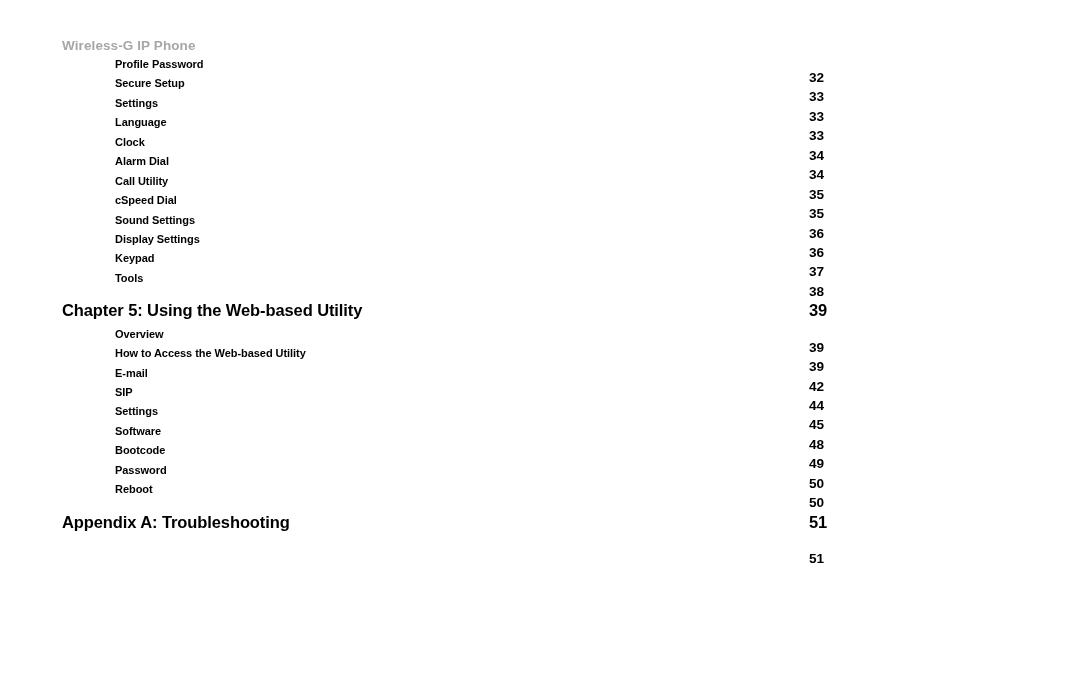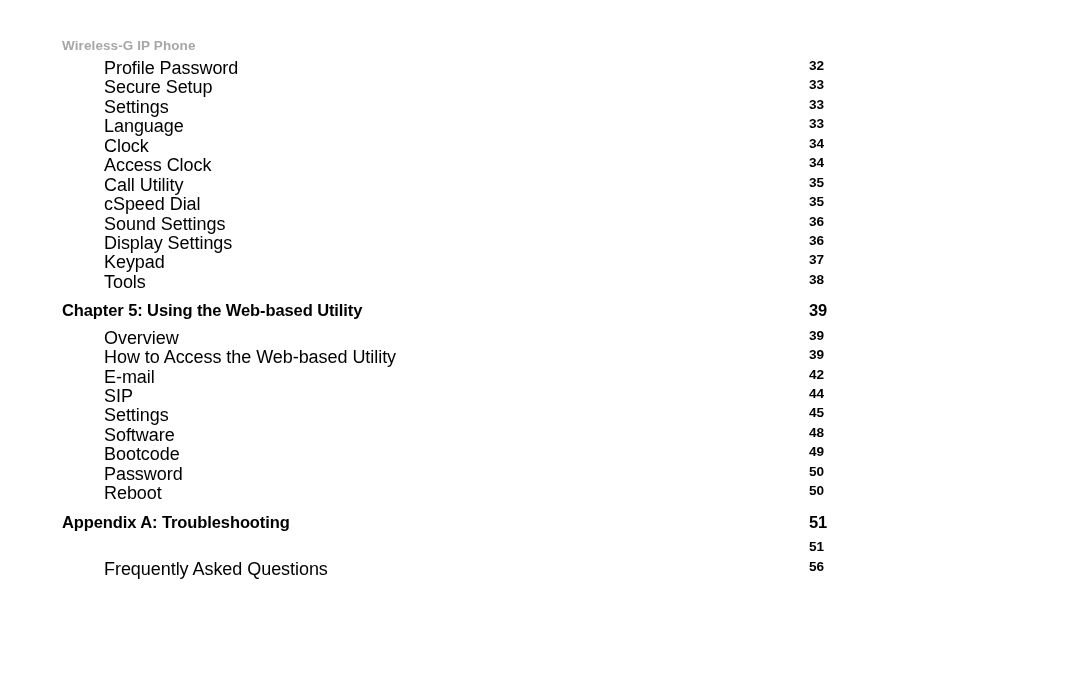"Profile Password" .level-entry .label { font-size: 18px -> 11px; font-weight: 400 -> 700; left: 104px -> 115px }
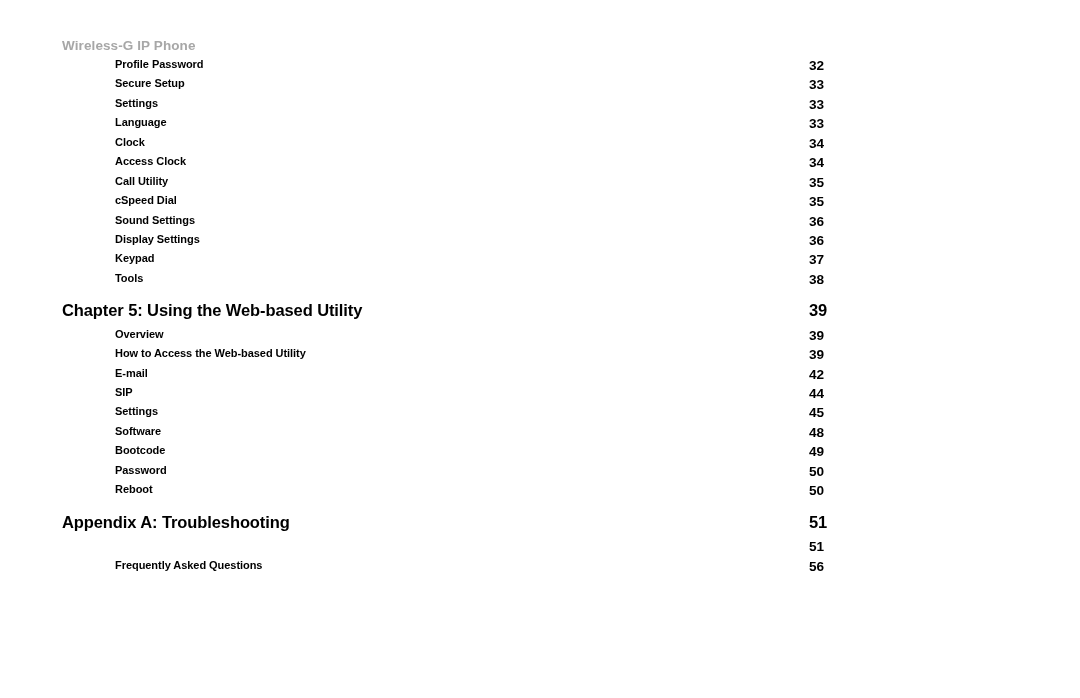"32" .toc-row .pagenum { top: 0 -> 12px }
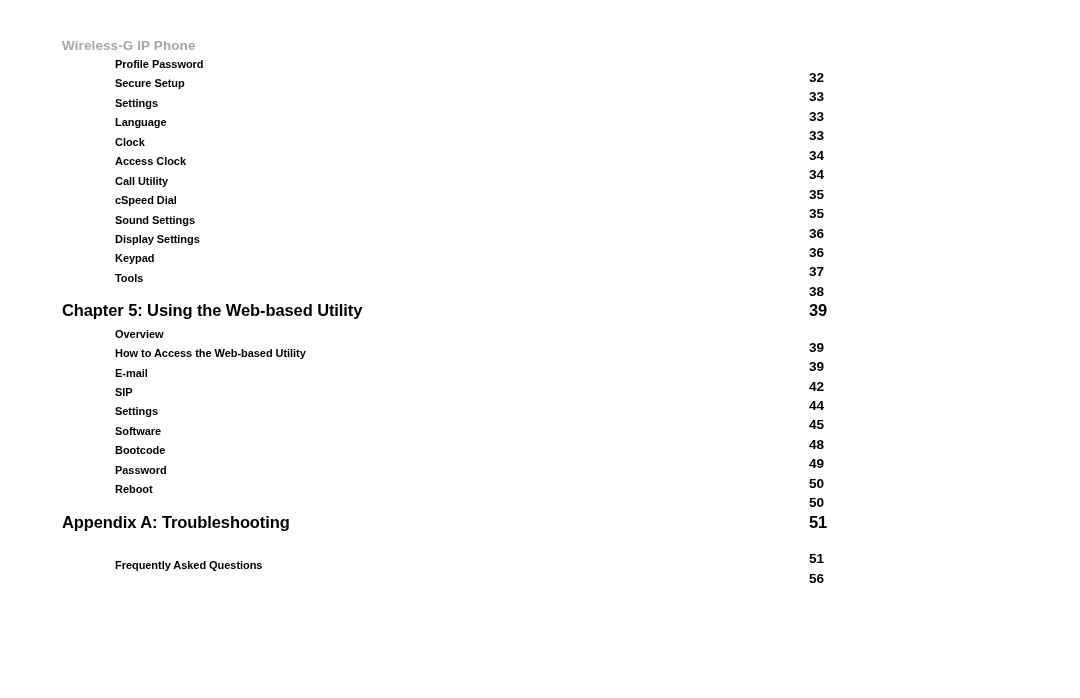"Access Clock" span.label { text: Access Clock -> Alarm Dial }
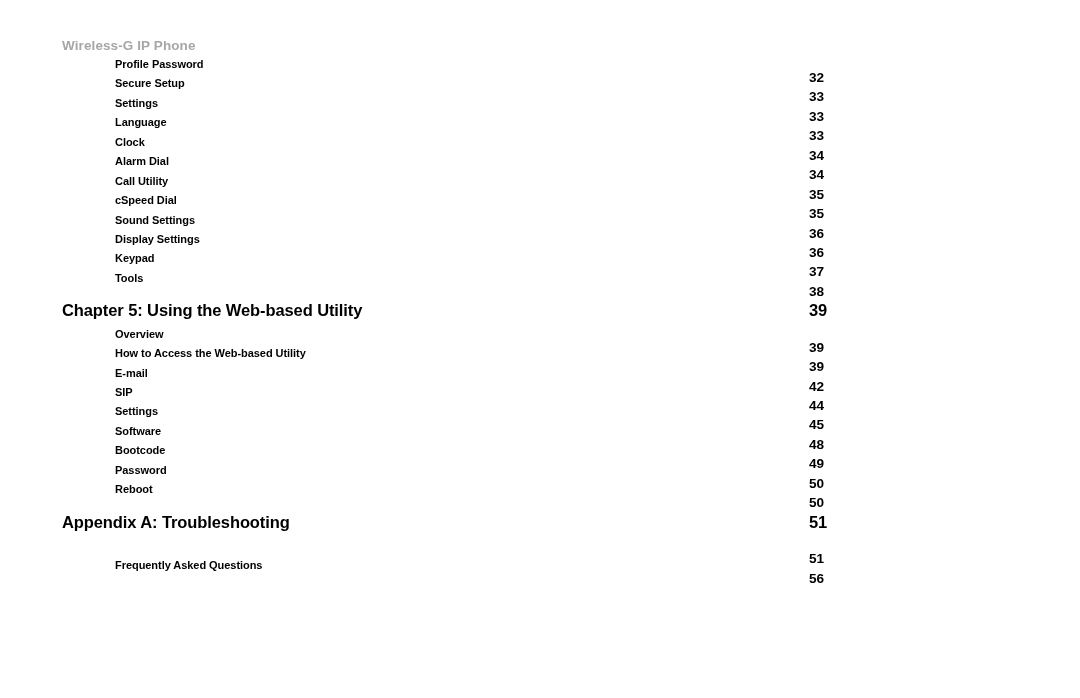"Frequently Asked Questions" div.toc-row { html: <div> <span>Frequently Asked Questions</span> <span>56</span> </div> -> none }
